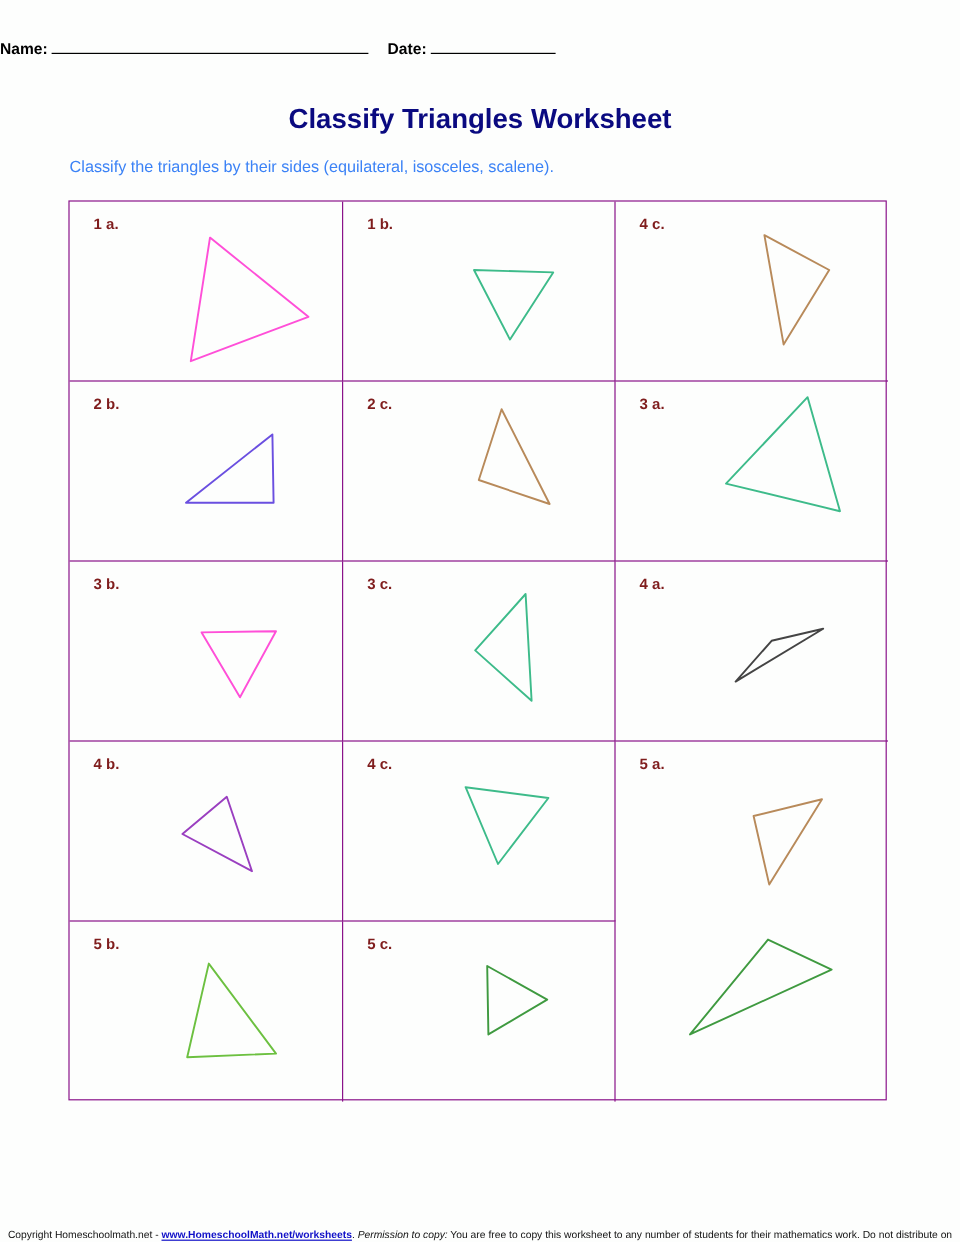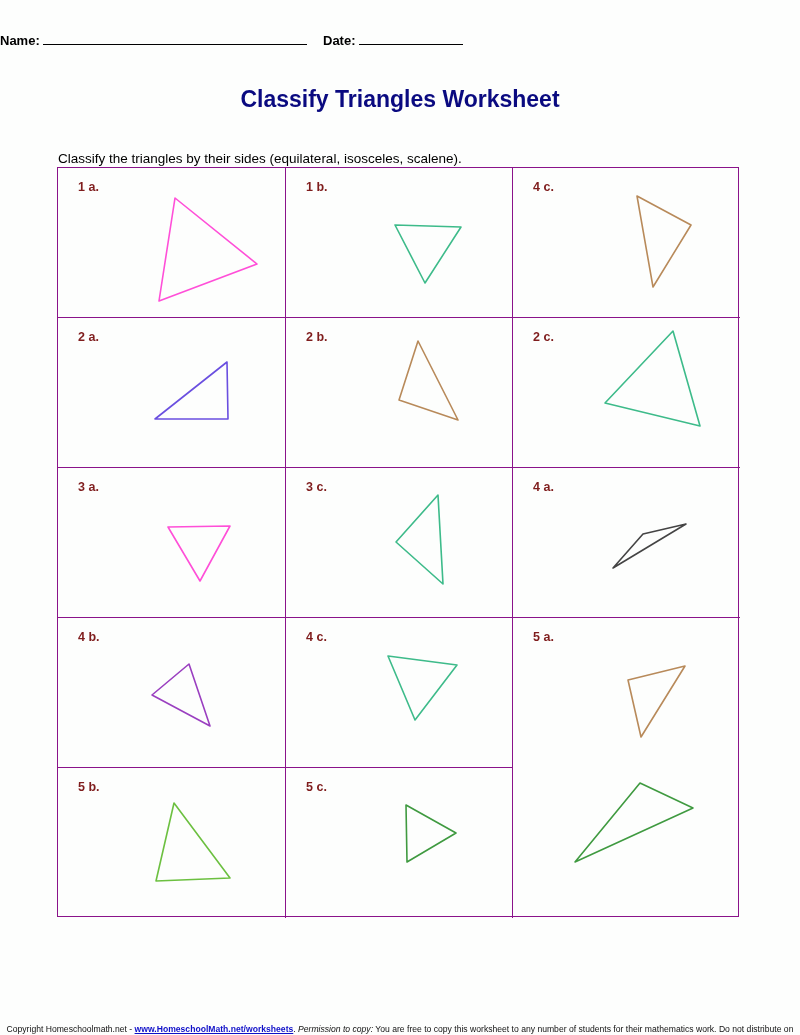"Classify the triangles by their" .instructions { color: #000000 -> #3b82f6; top: 151px -> 131px }
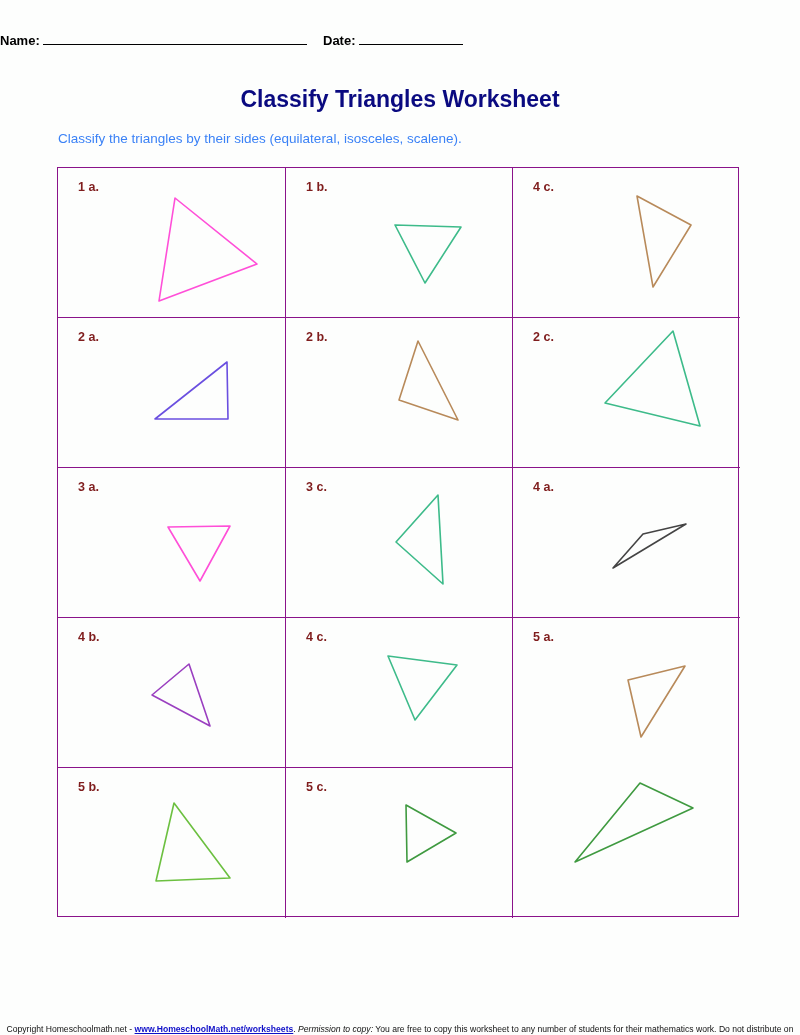"2 a." div.cell { html: <div> <span>2 a.</span> </div> -> none }
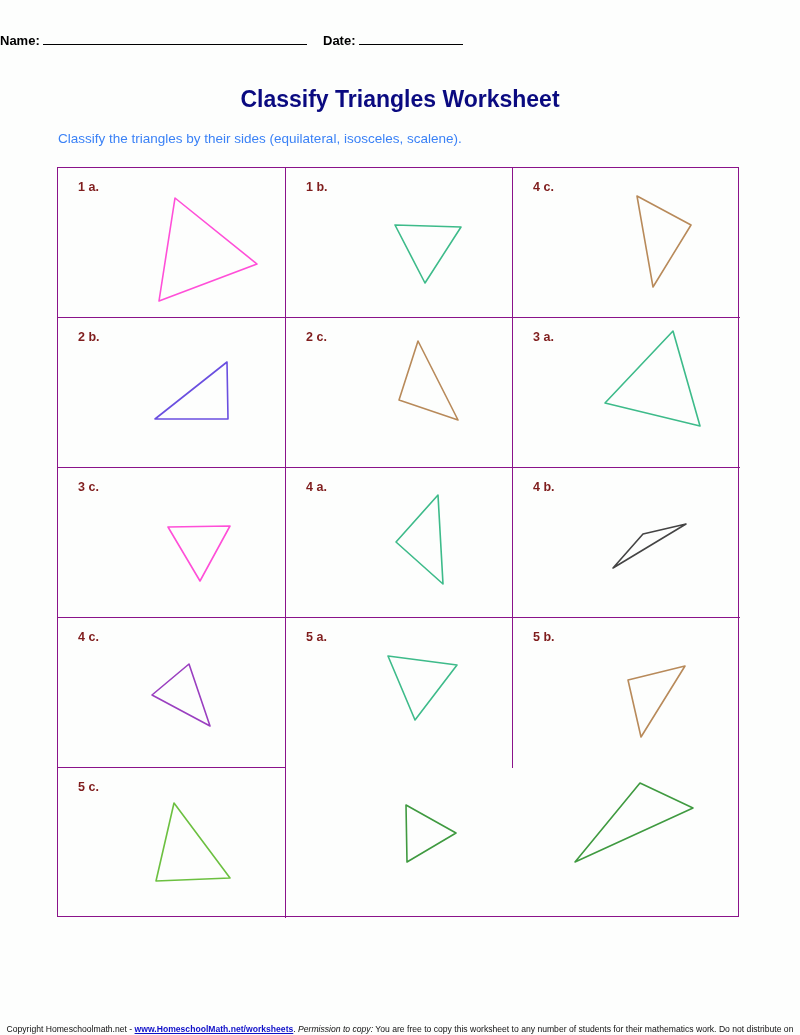"3 b." div.cell { html: none -> <div> <span>3 b.</span> </div> }
